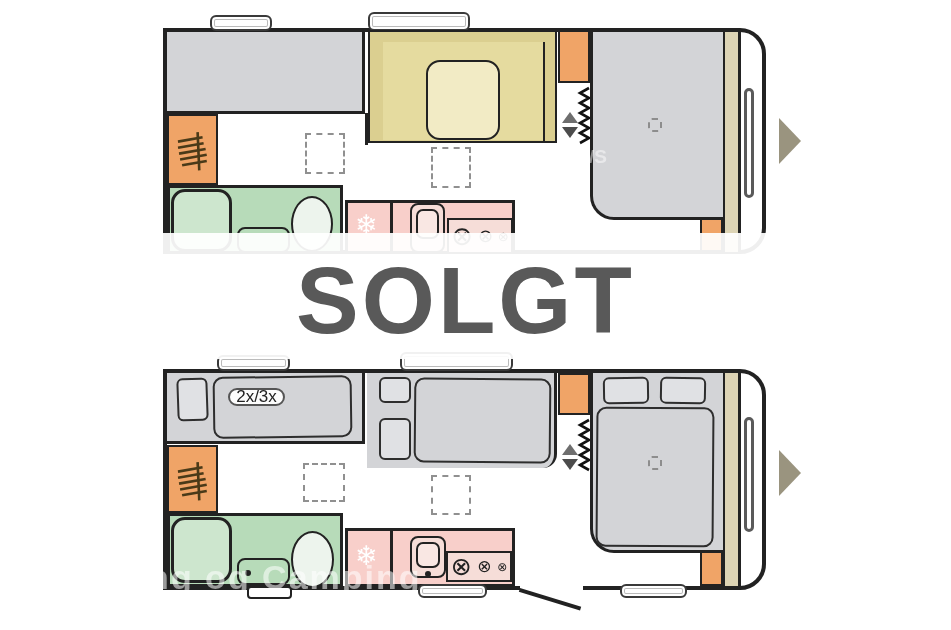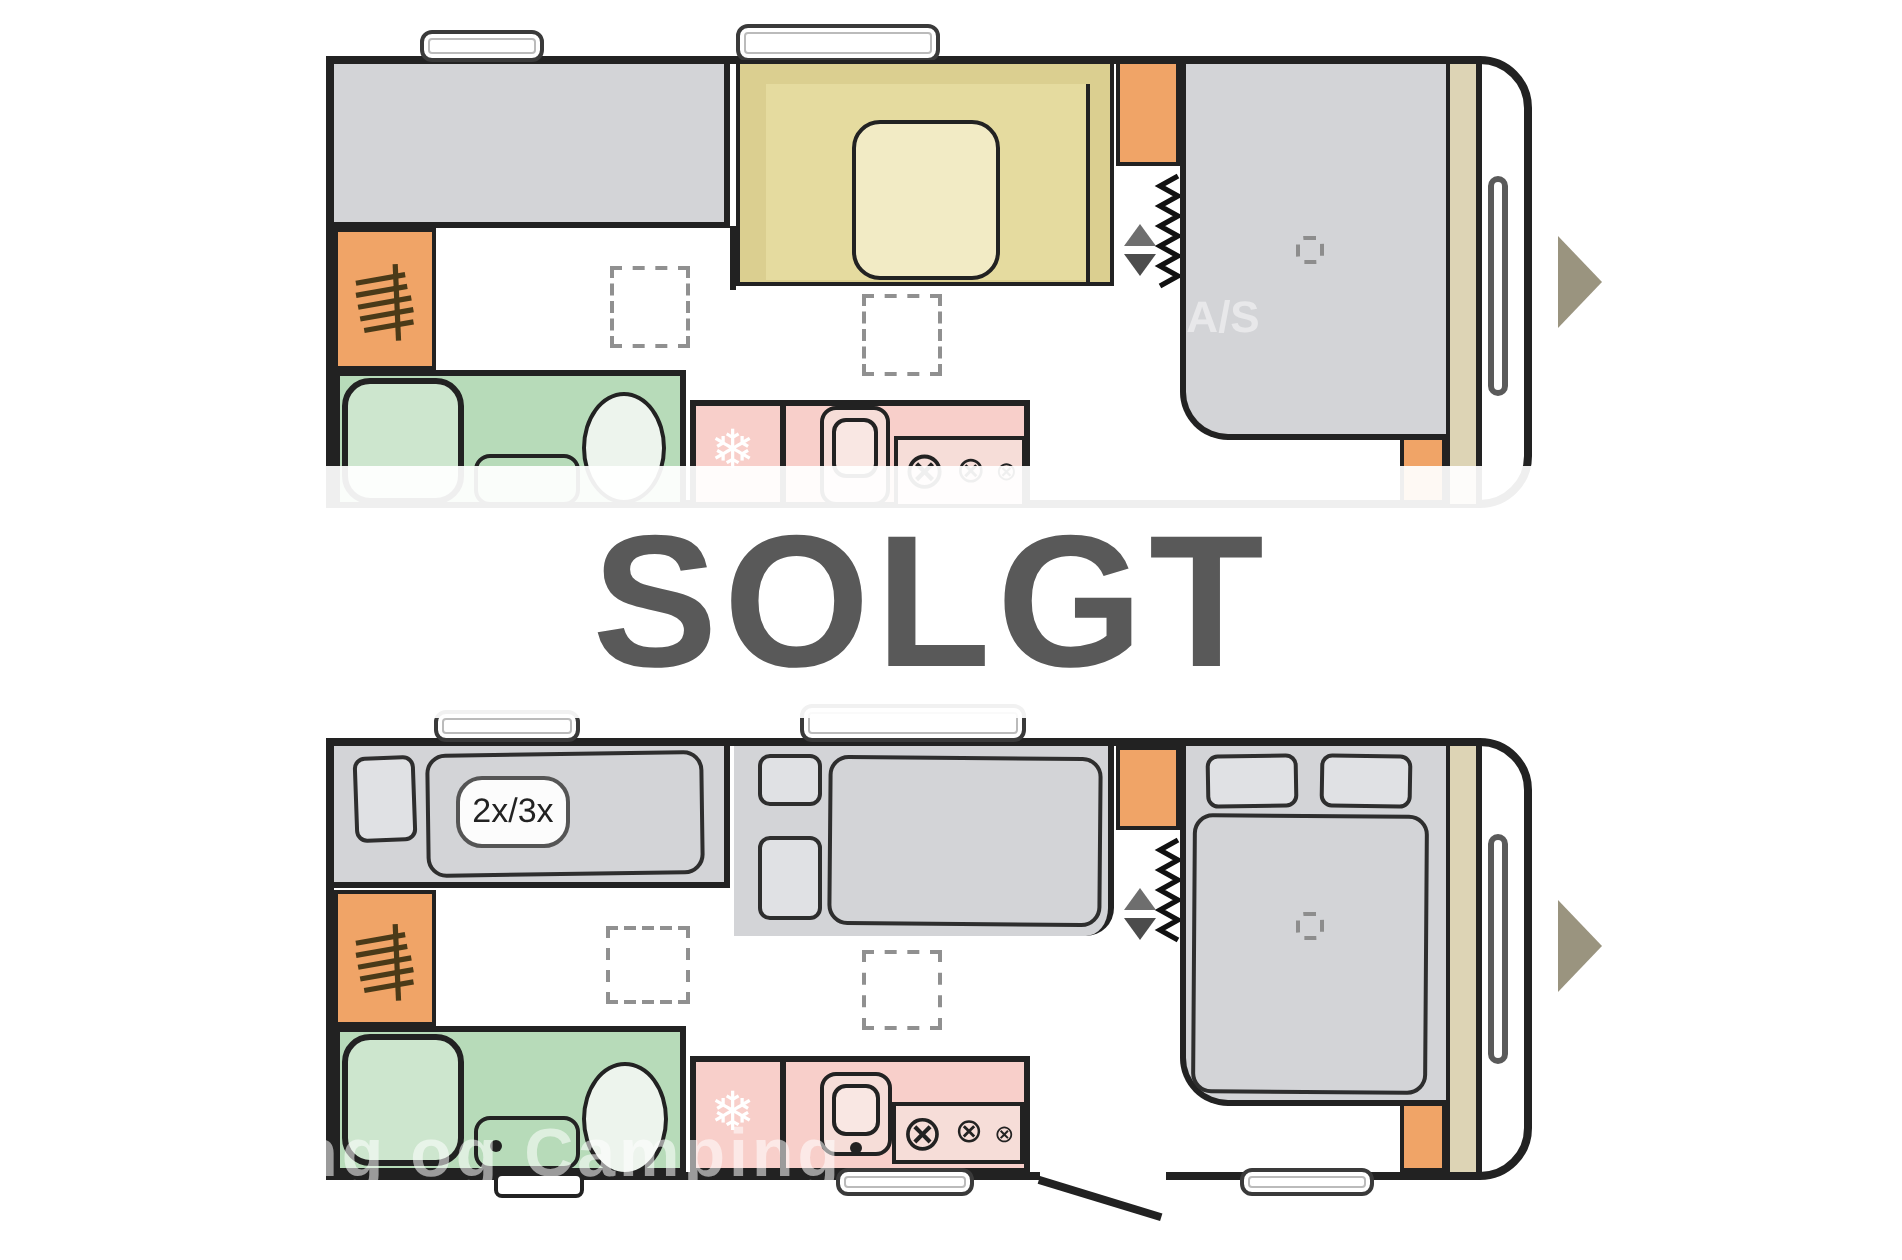"K A/S" div.abs { font-size: 22px -> 19px; left: 572px -> 557px }
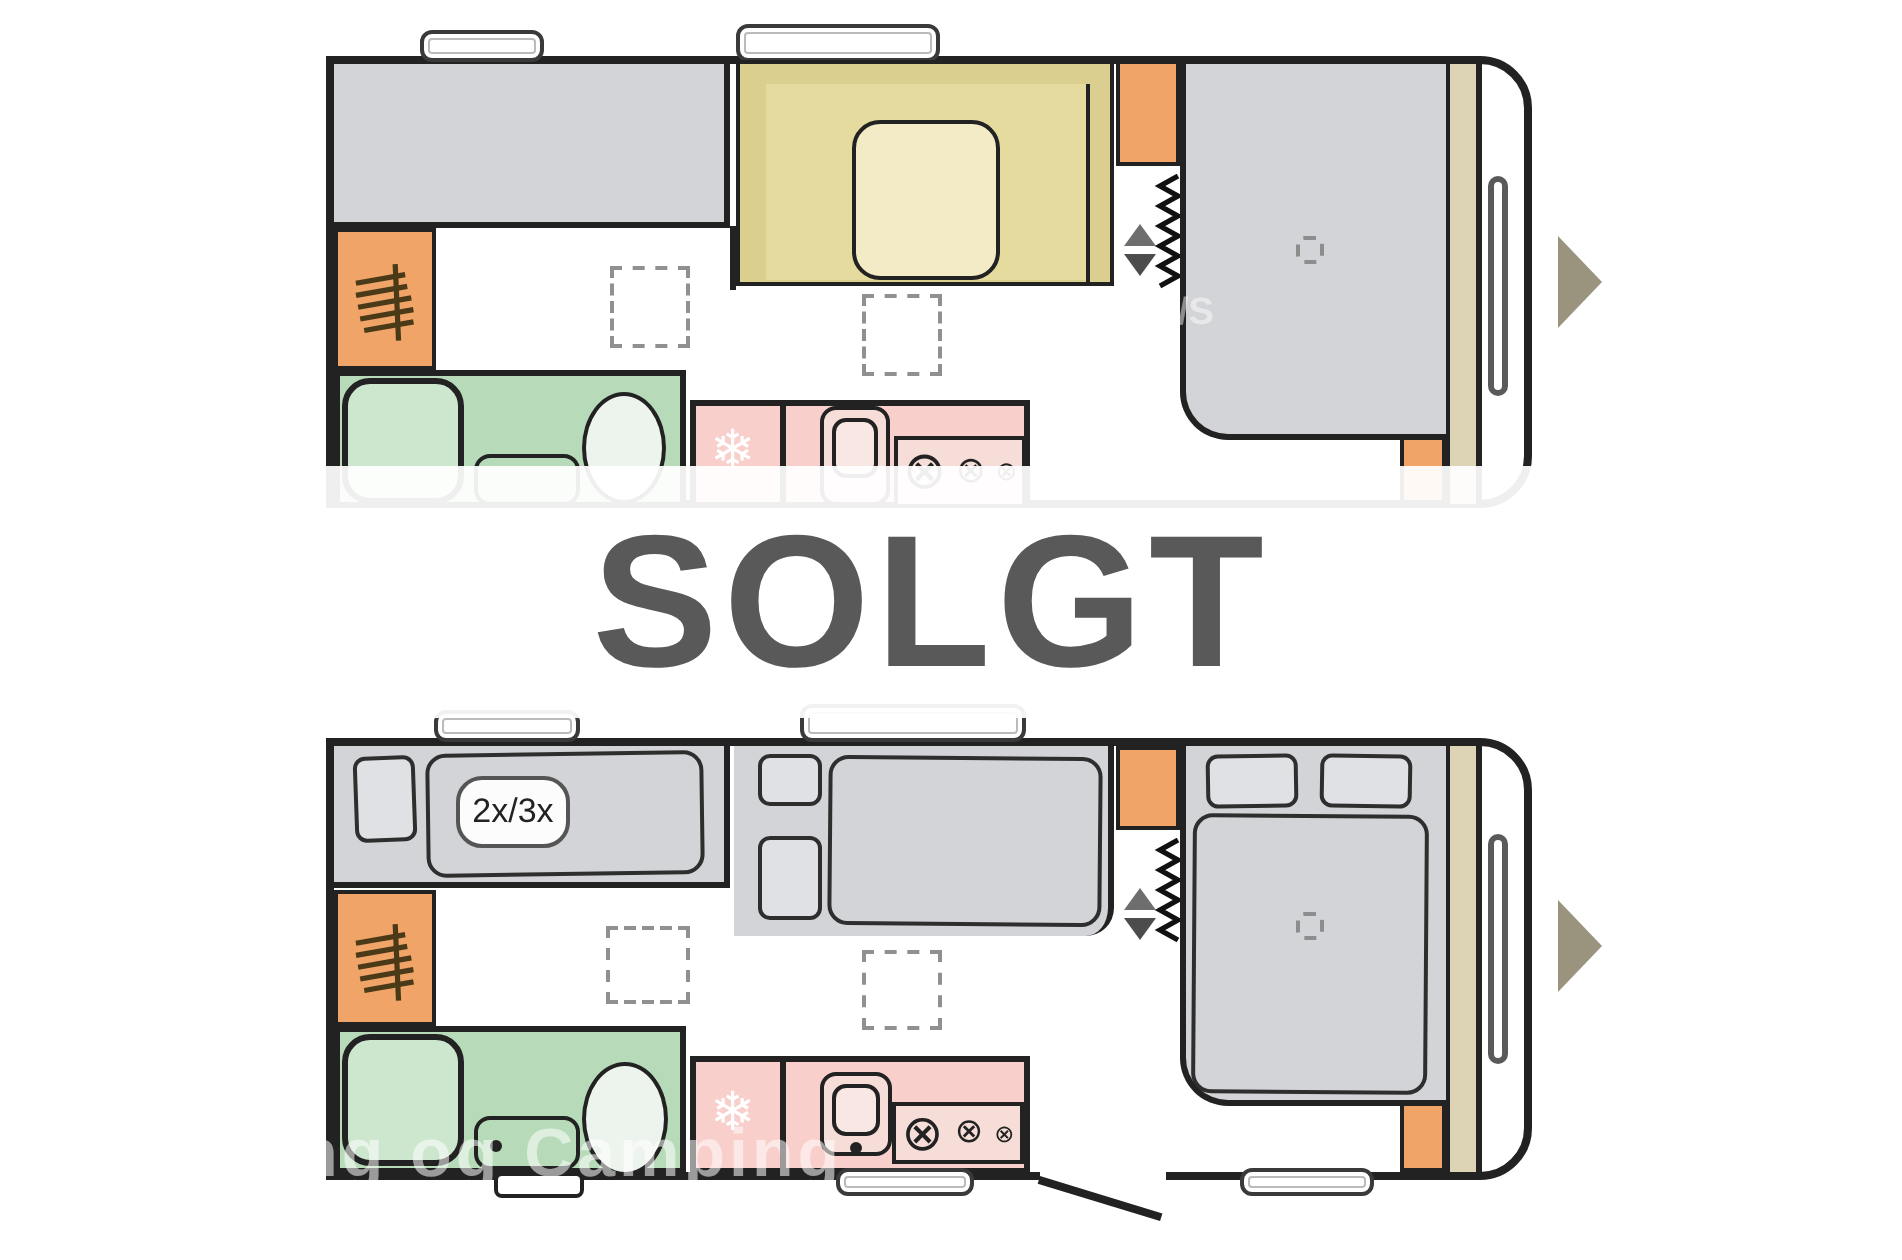"2x/3x" div.abs { height: 36px -> 18px }
